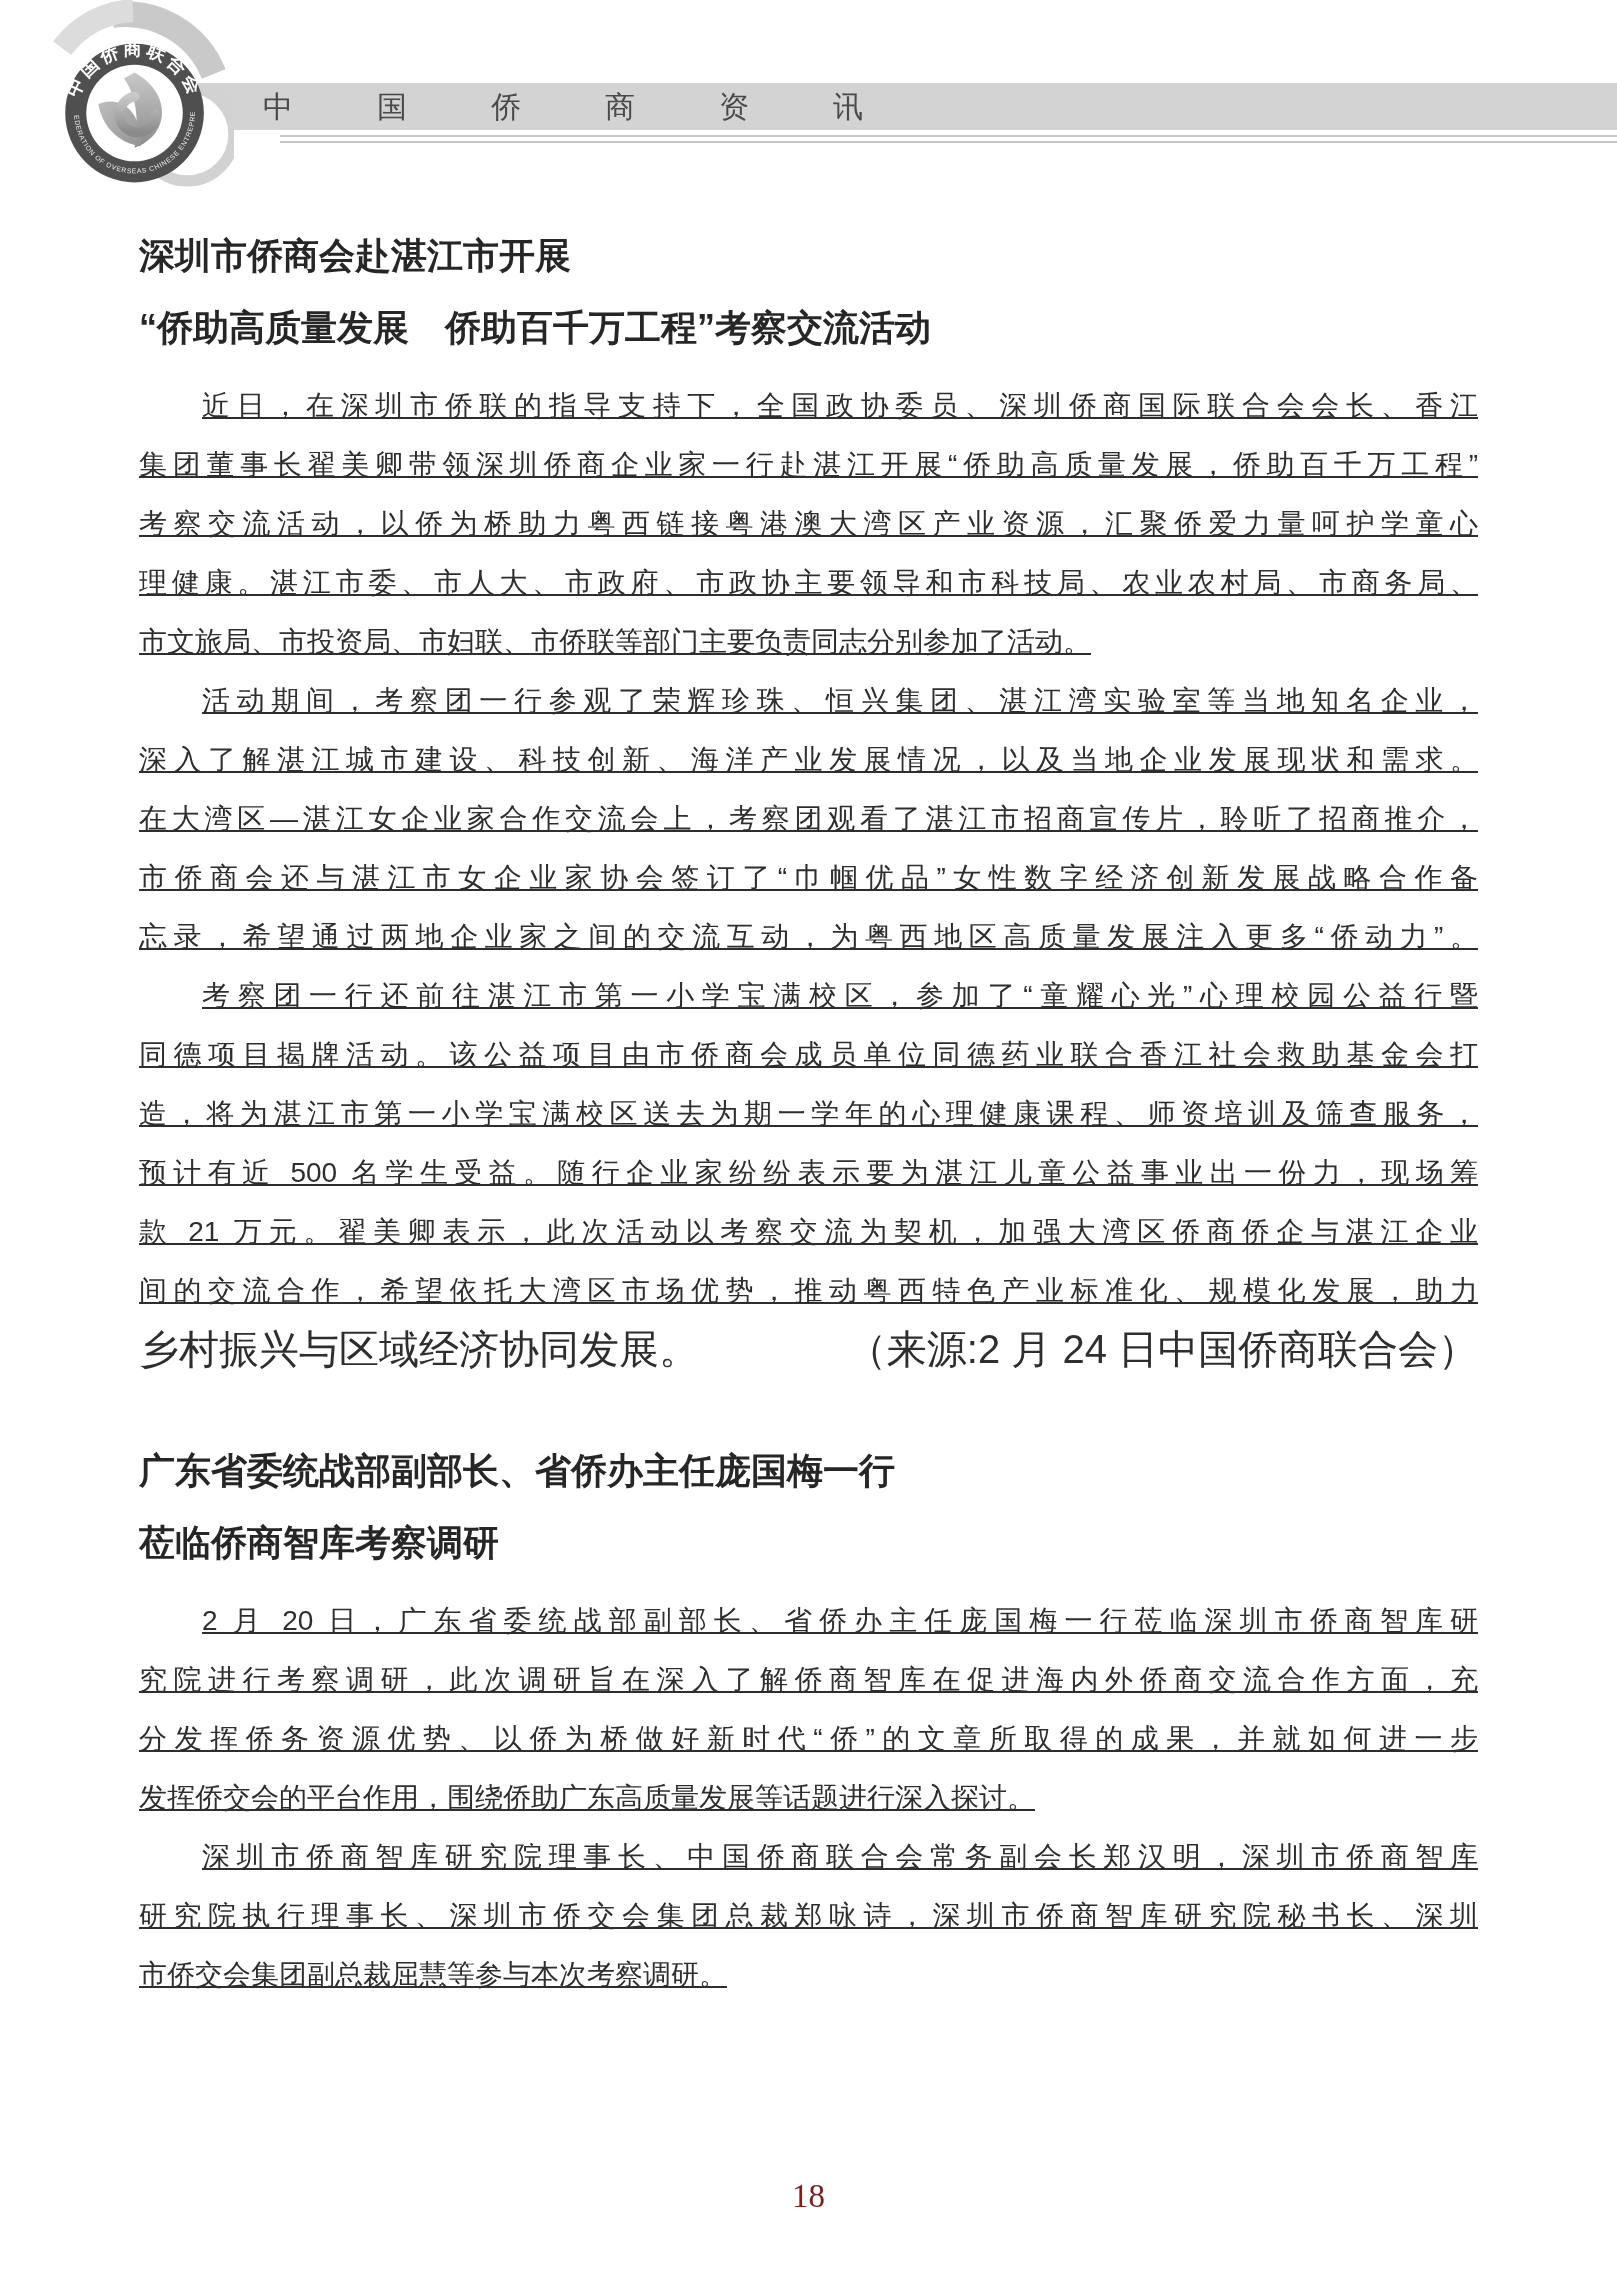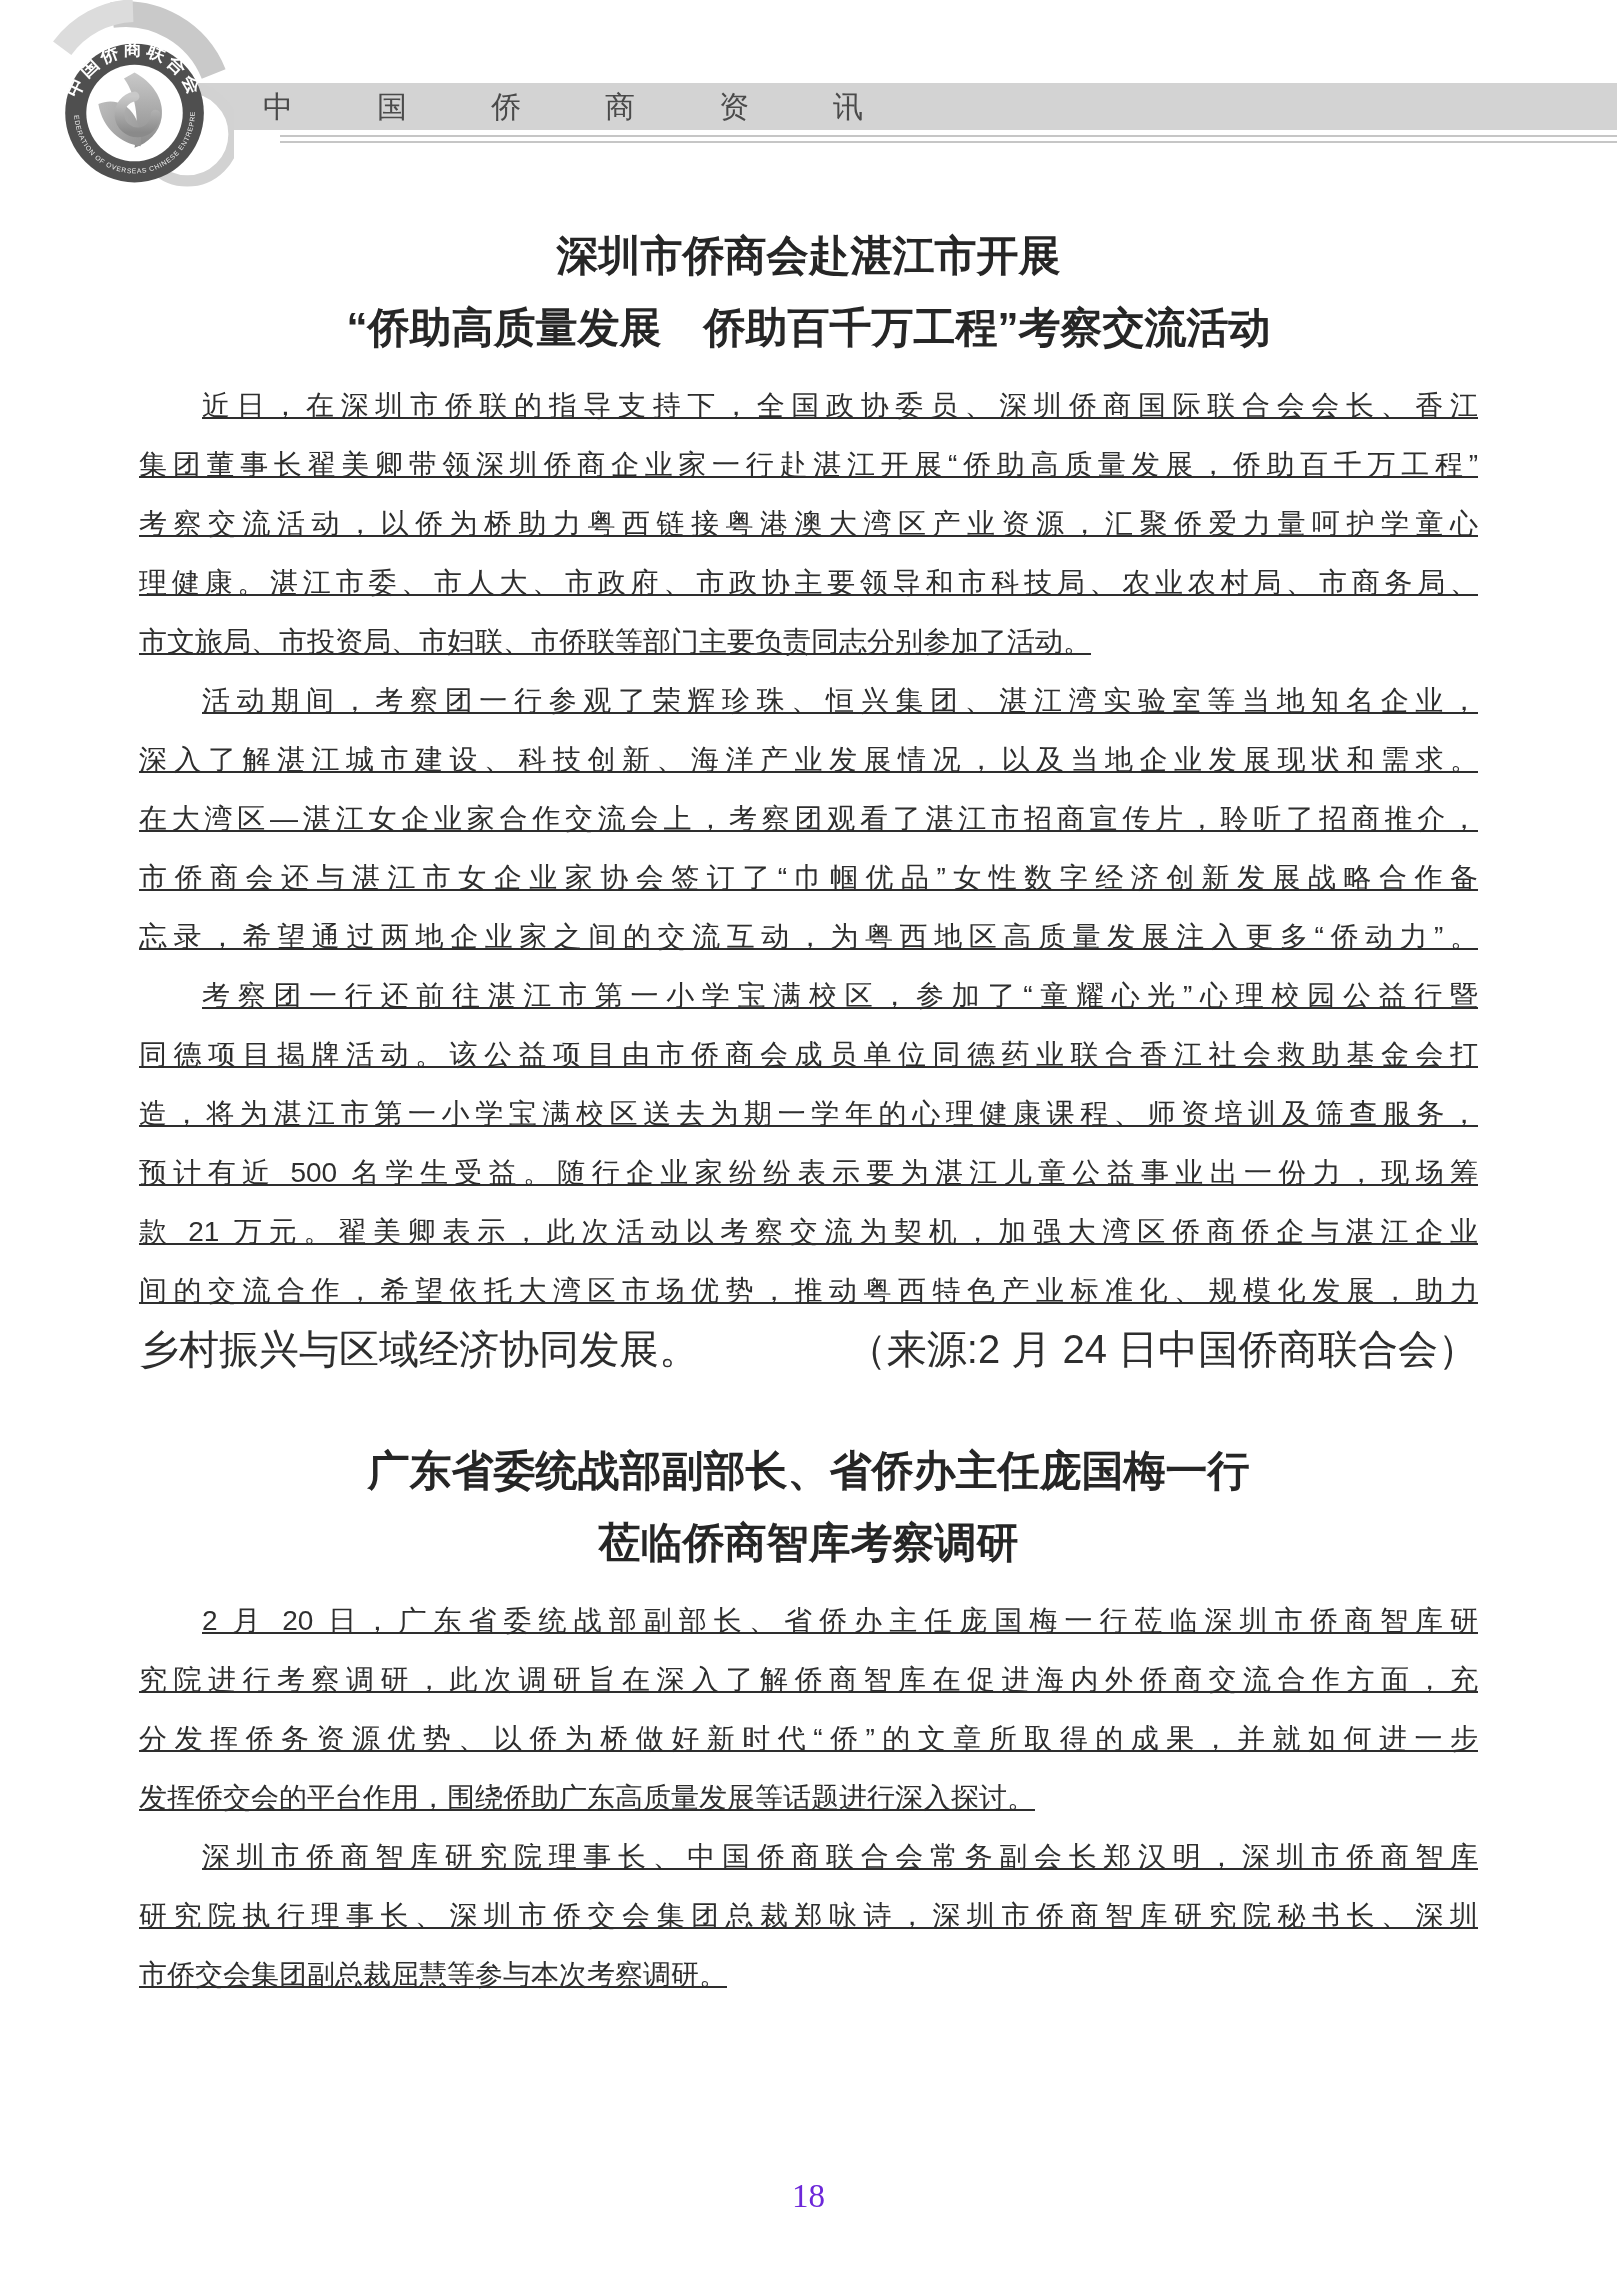"深圳市侨商会赴湛江市开展" .t-line { font-size: 42px -> 36px; text-align: center -> none }
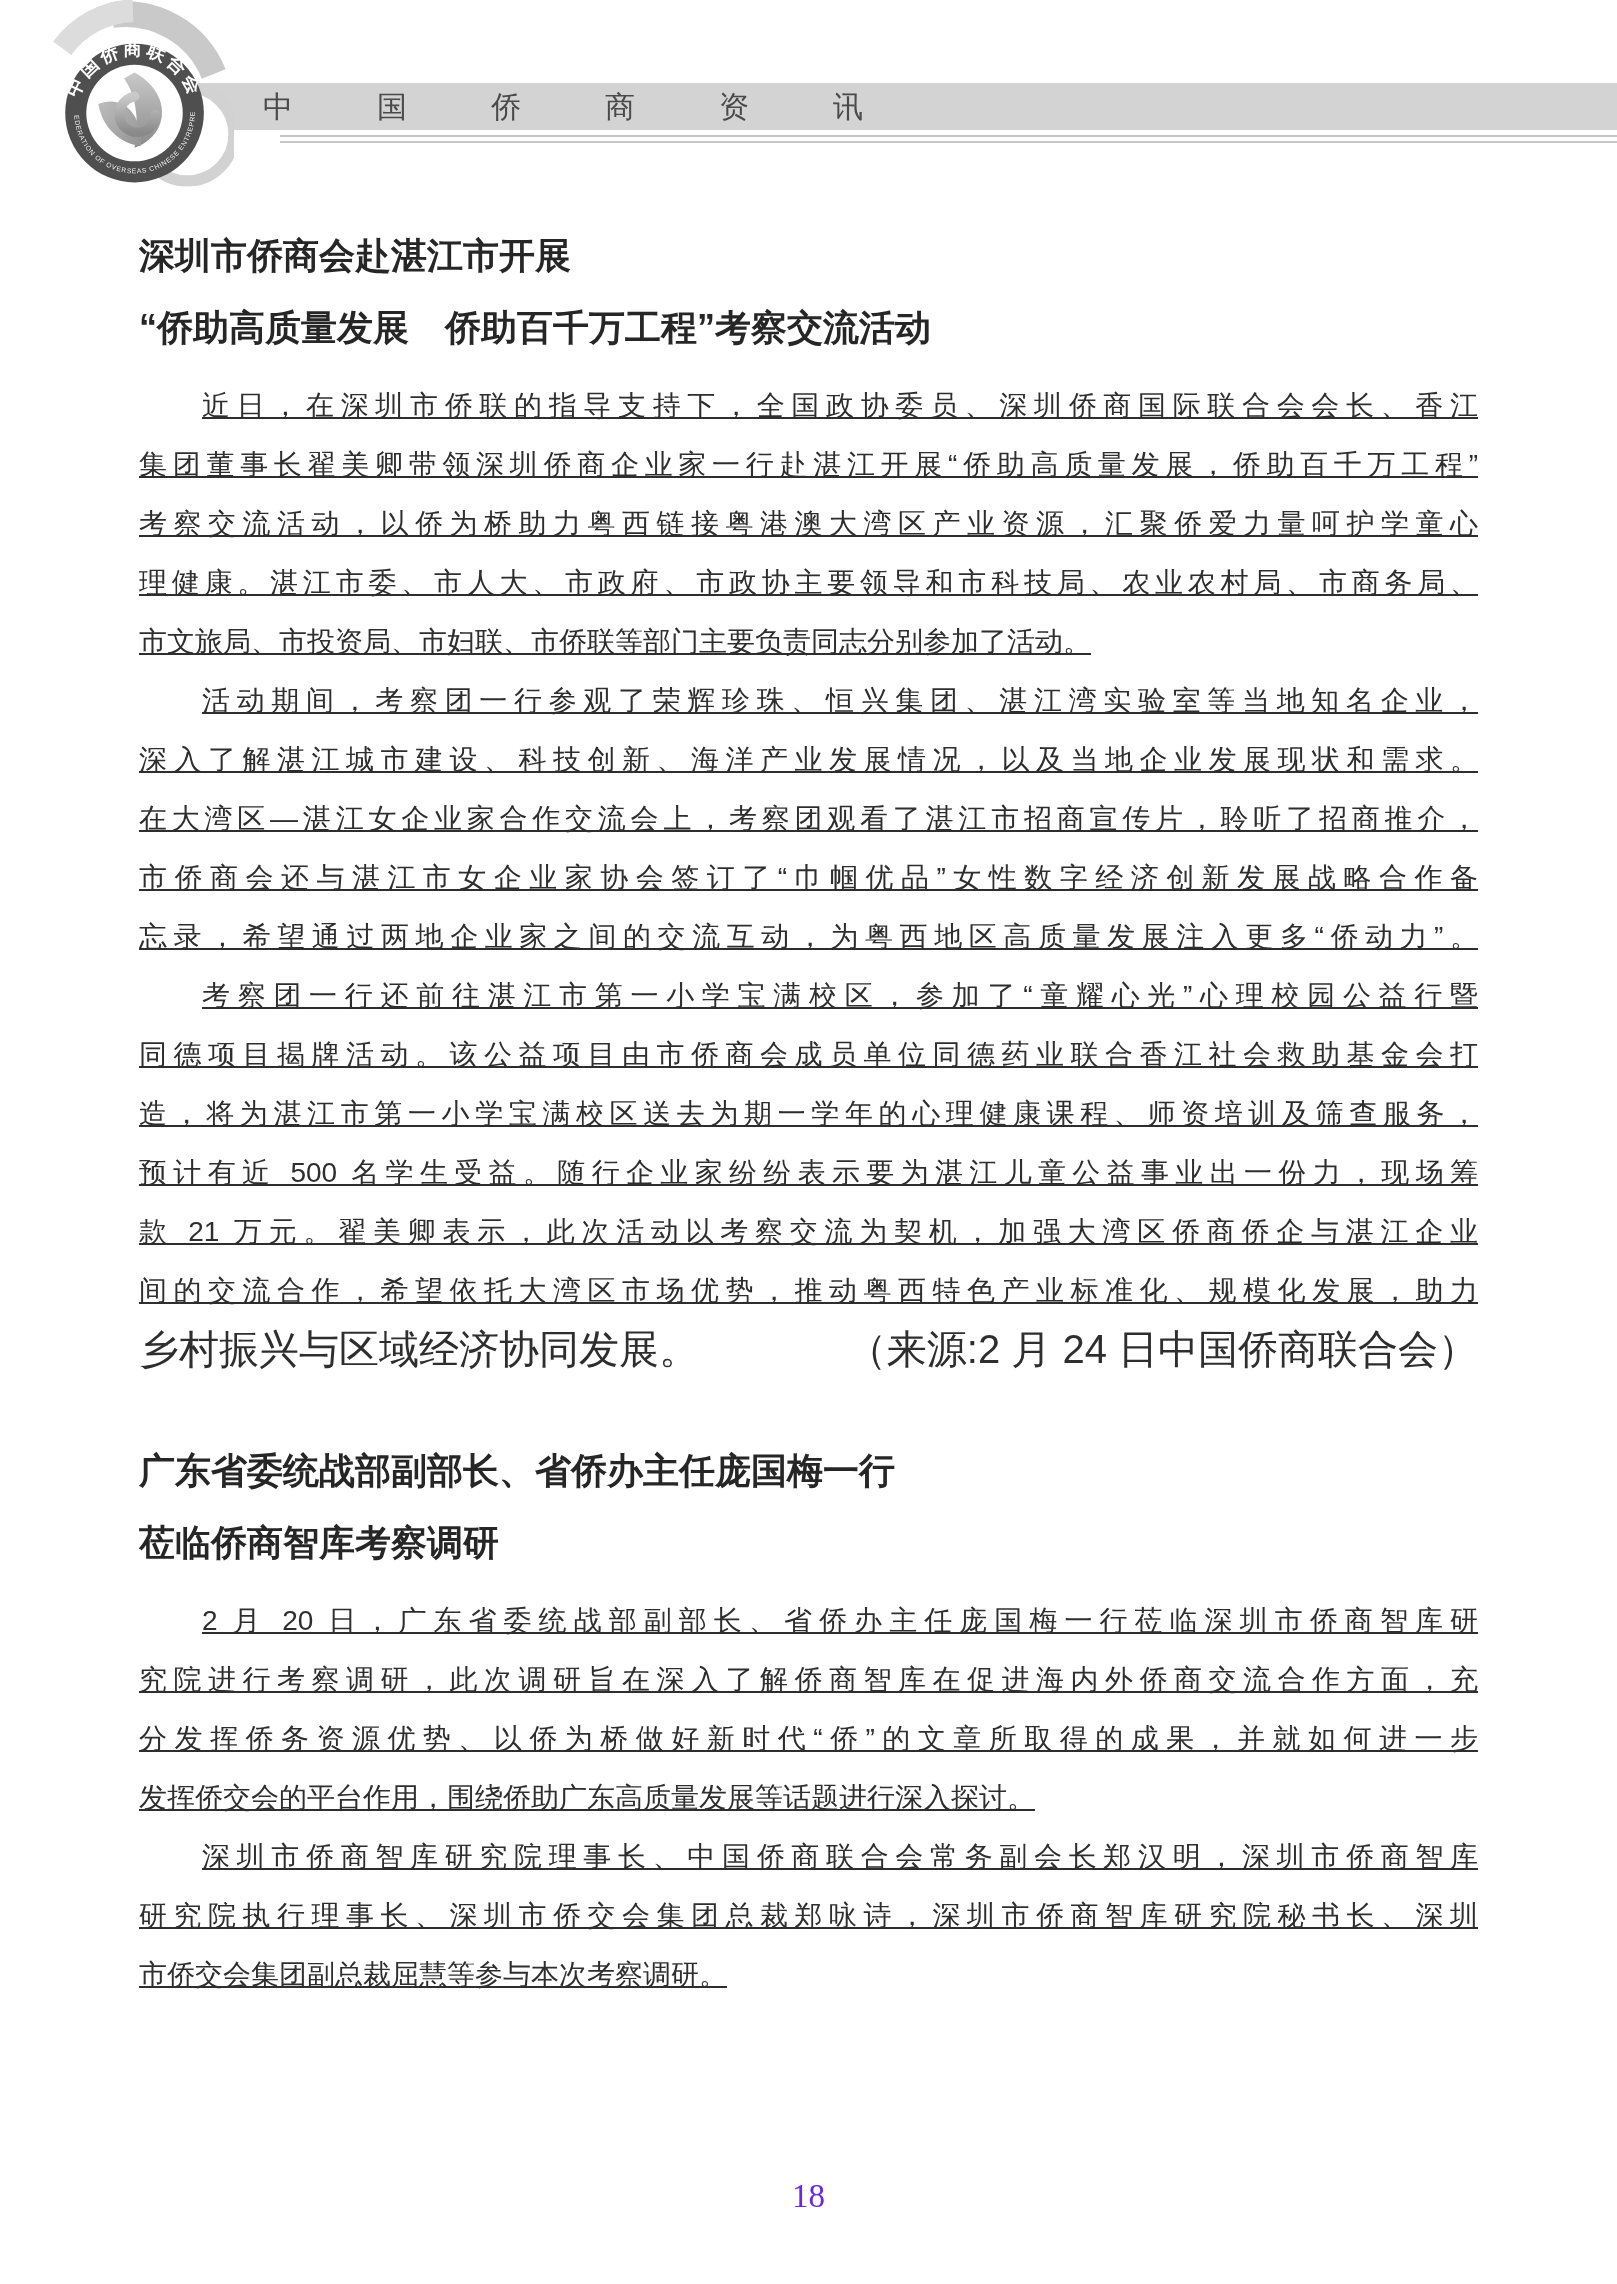"18" .page-number { color: #6d28d9 -> #7f1d1d }
